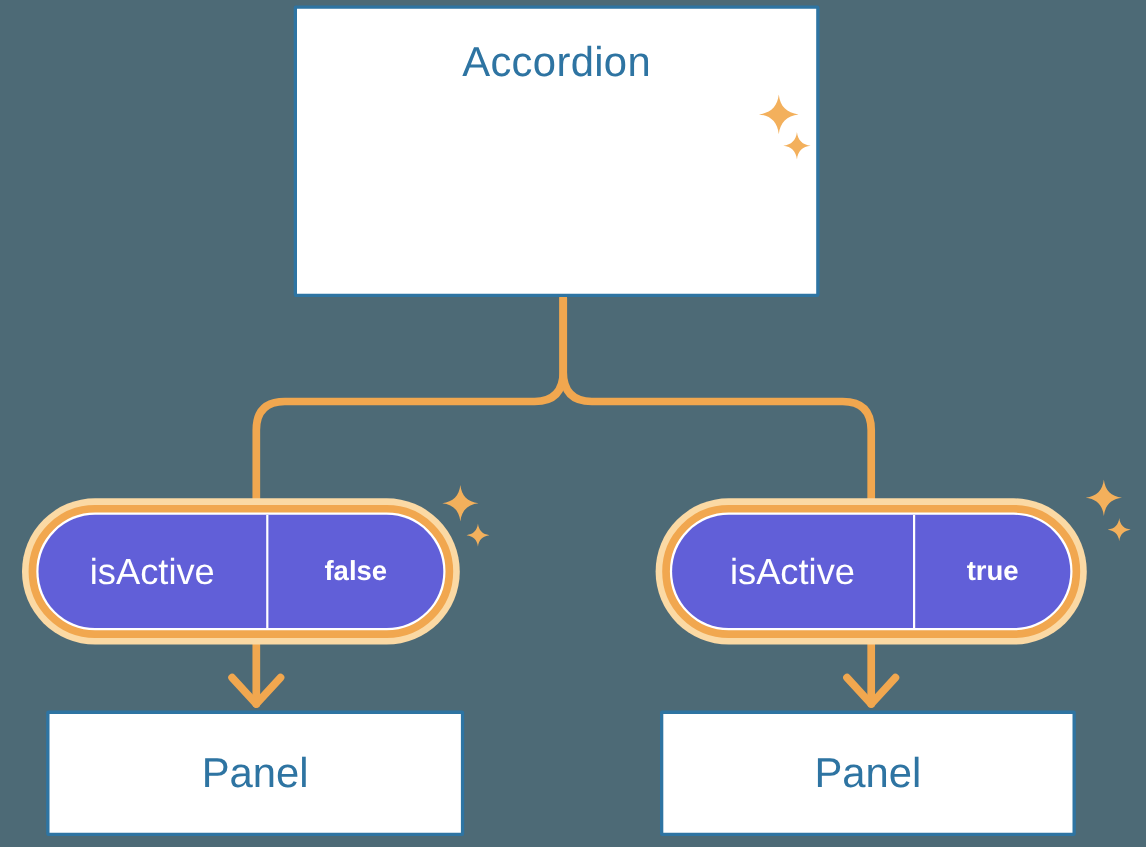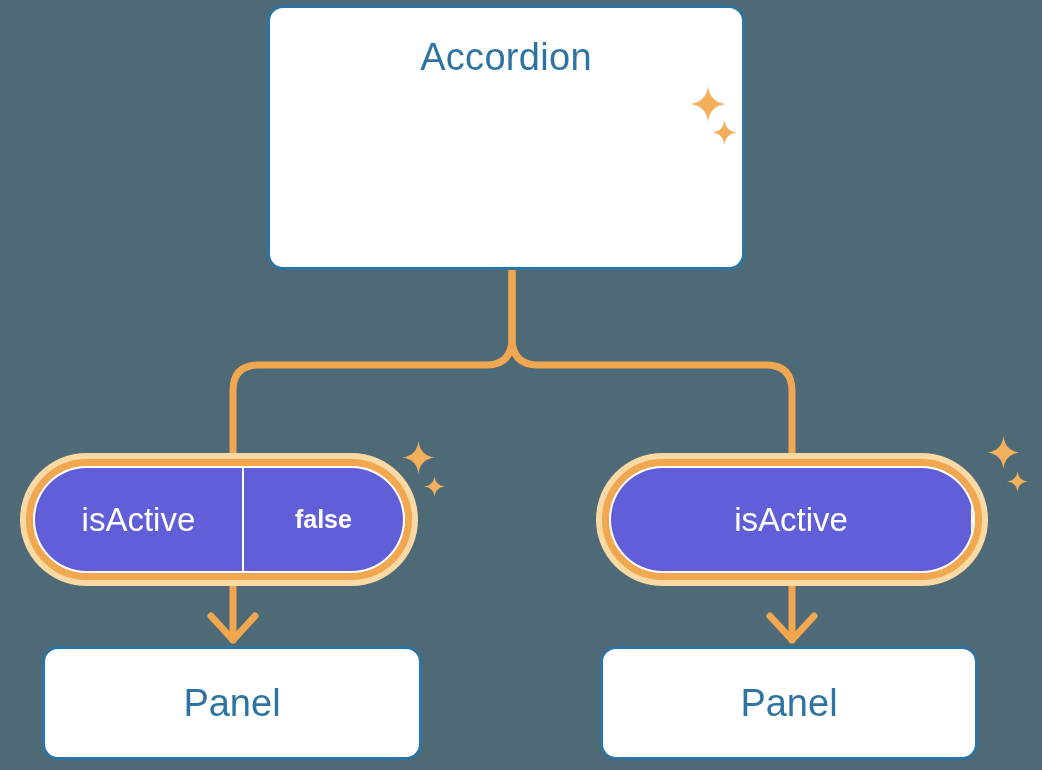"Accordion" .card { border-radius: 16px -> 2px }
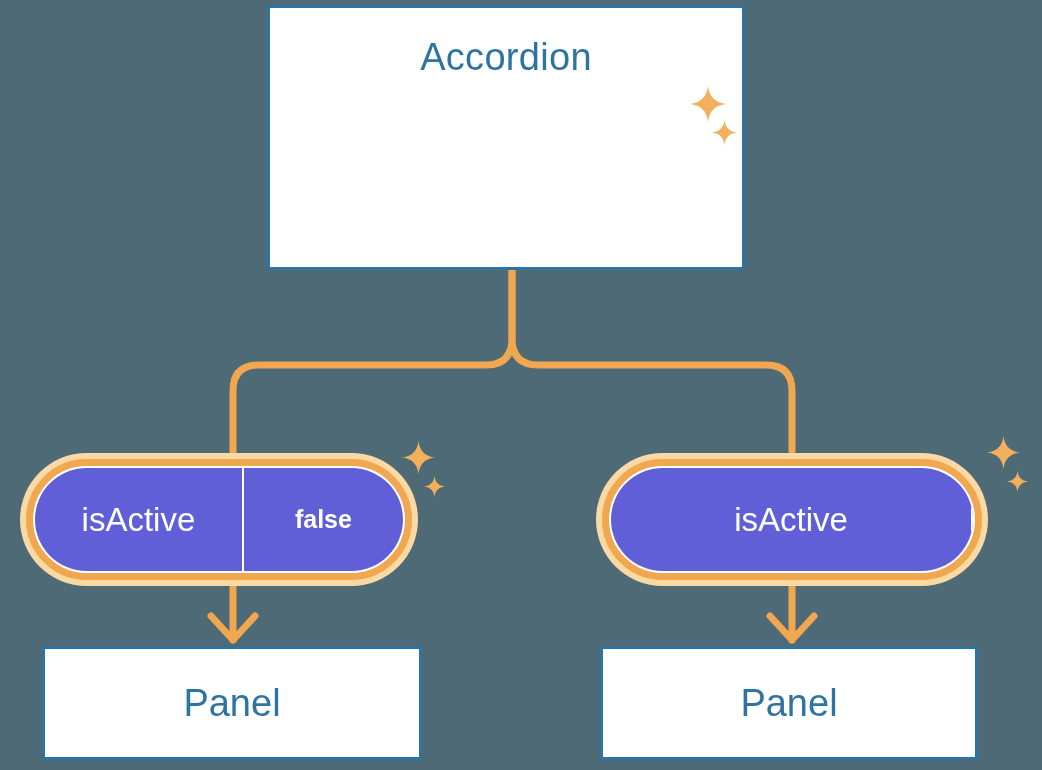"true" div.prop-value { html: none -> <div>true</div> }
